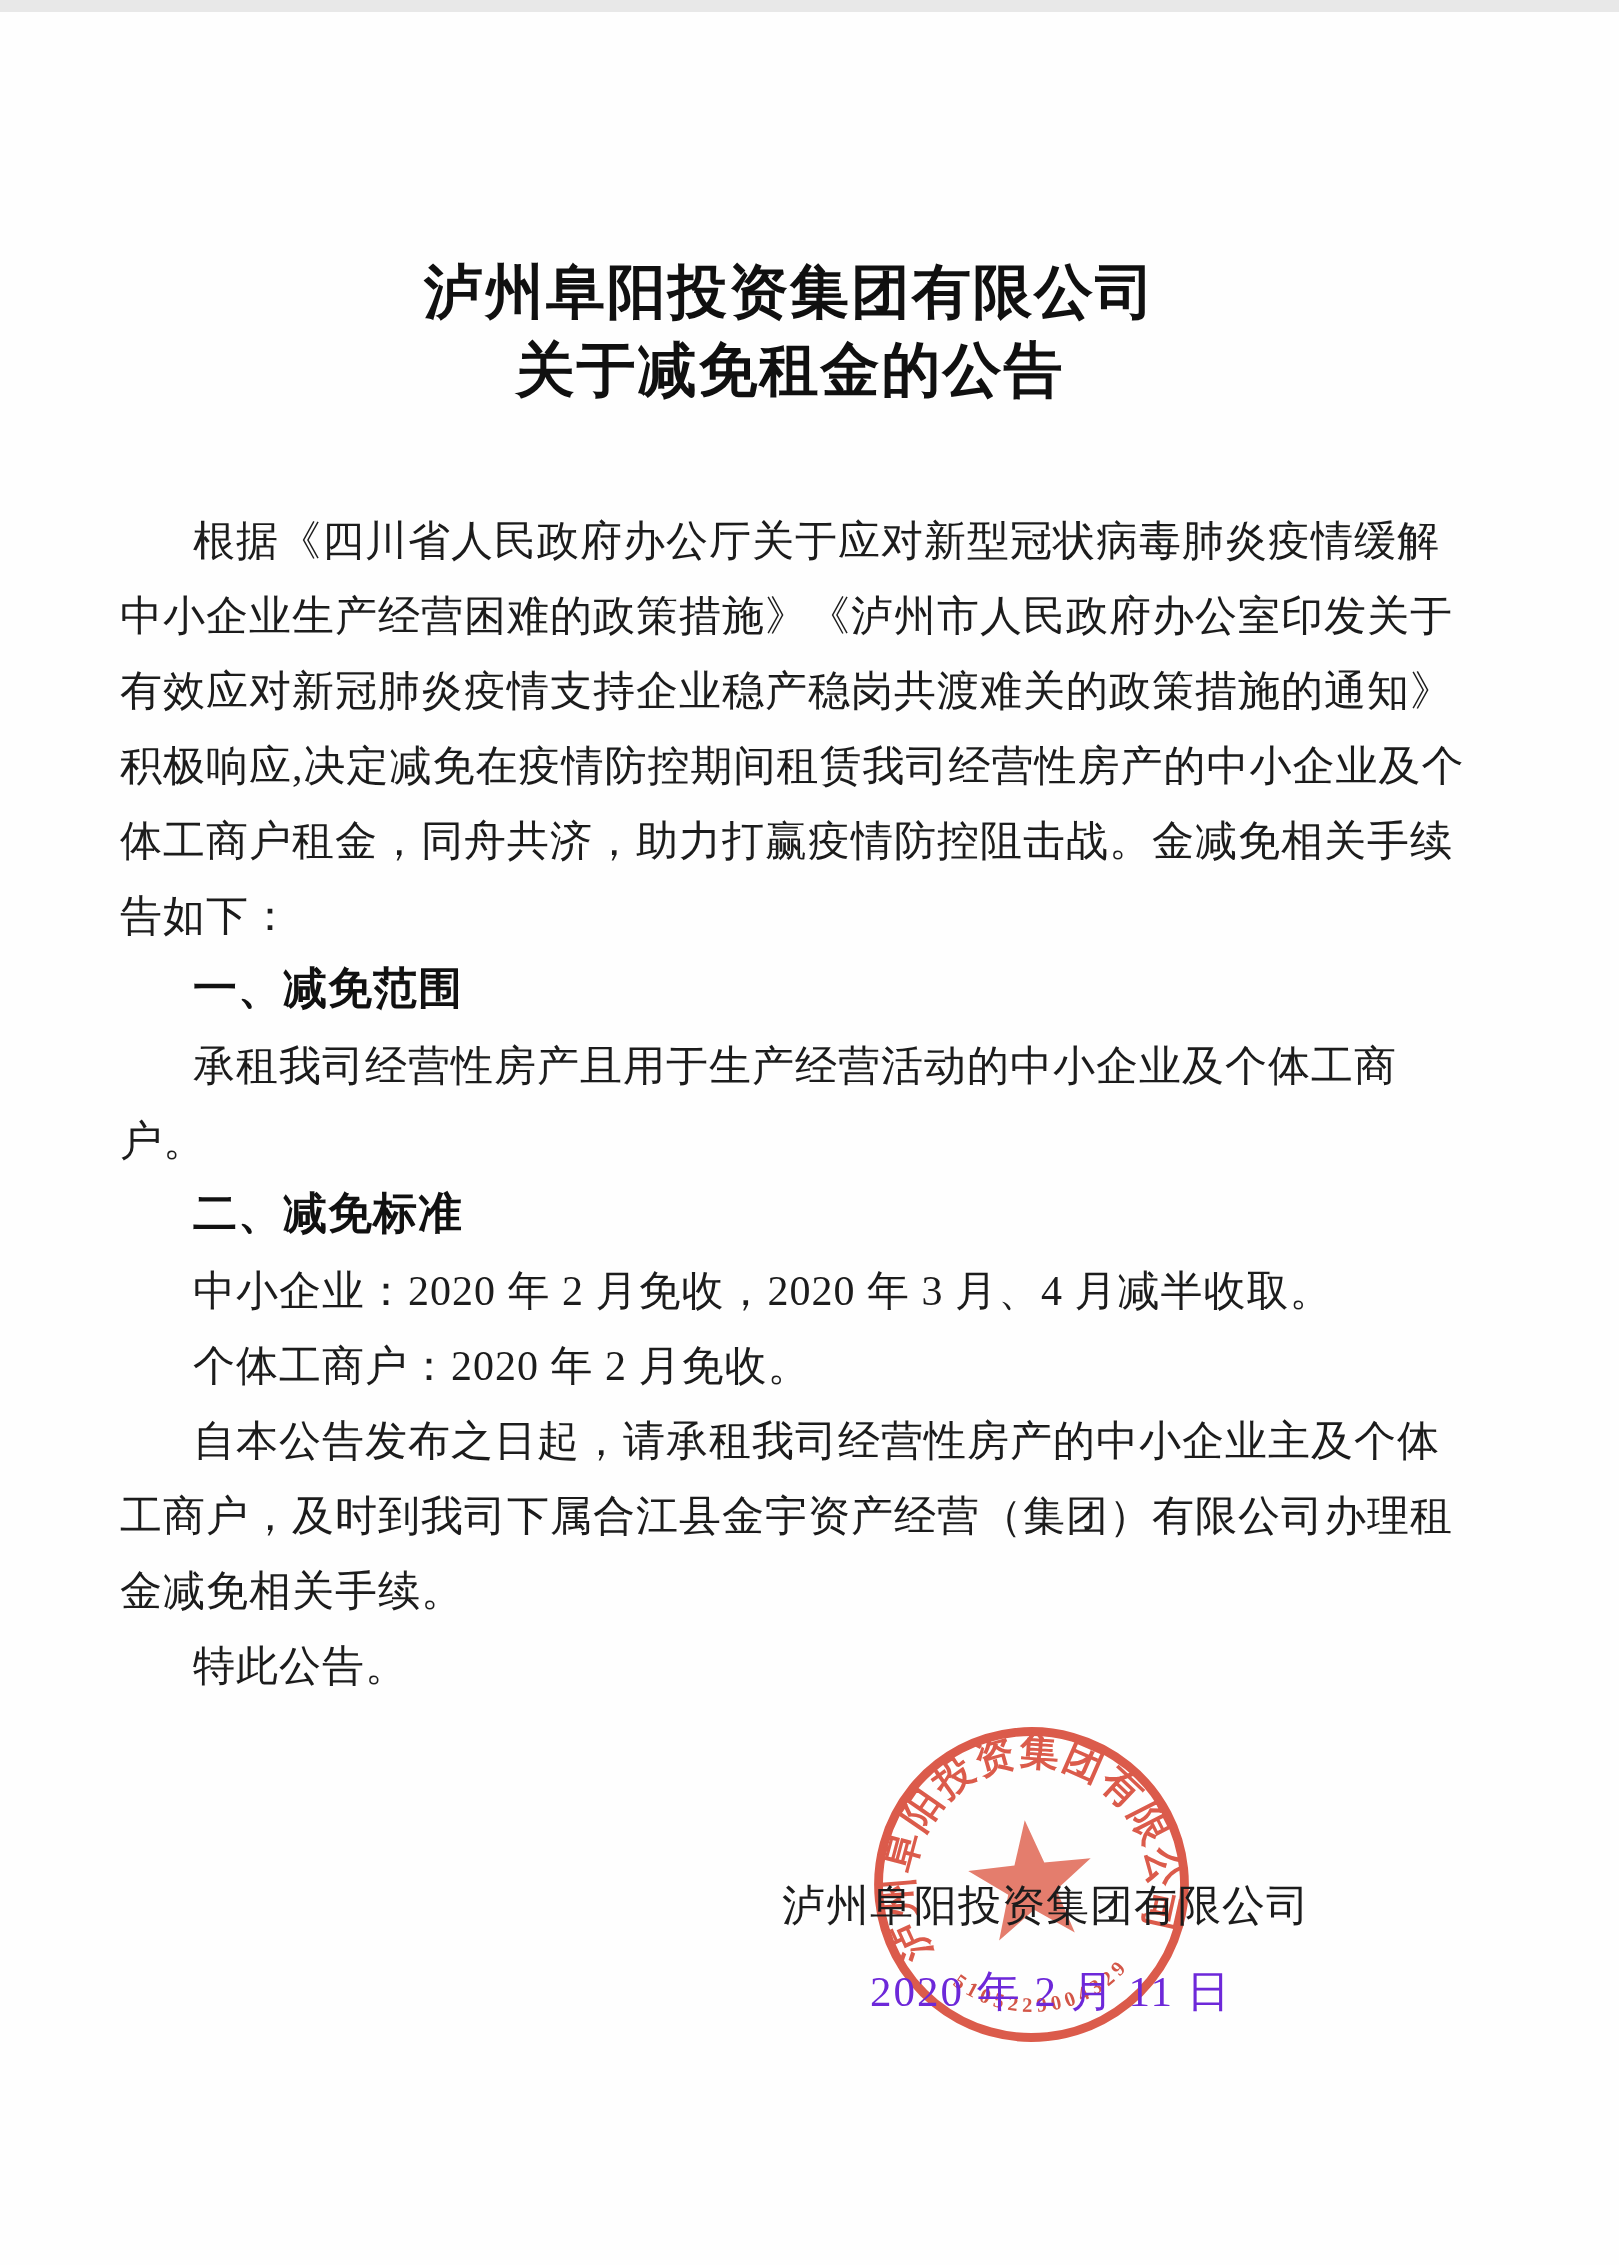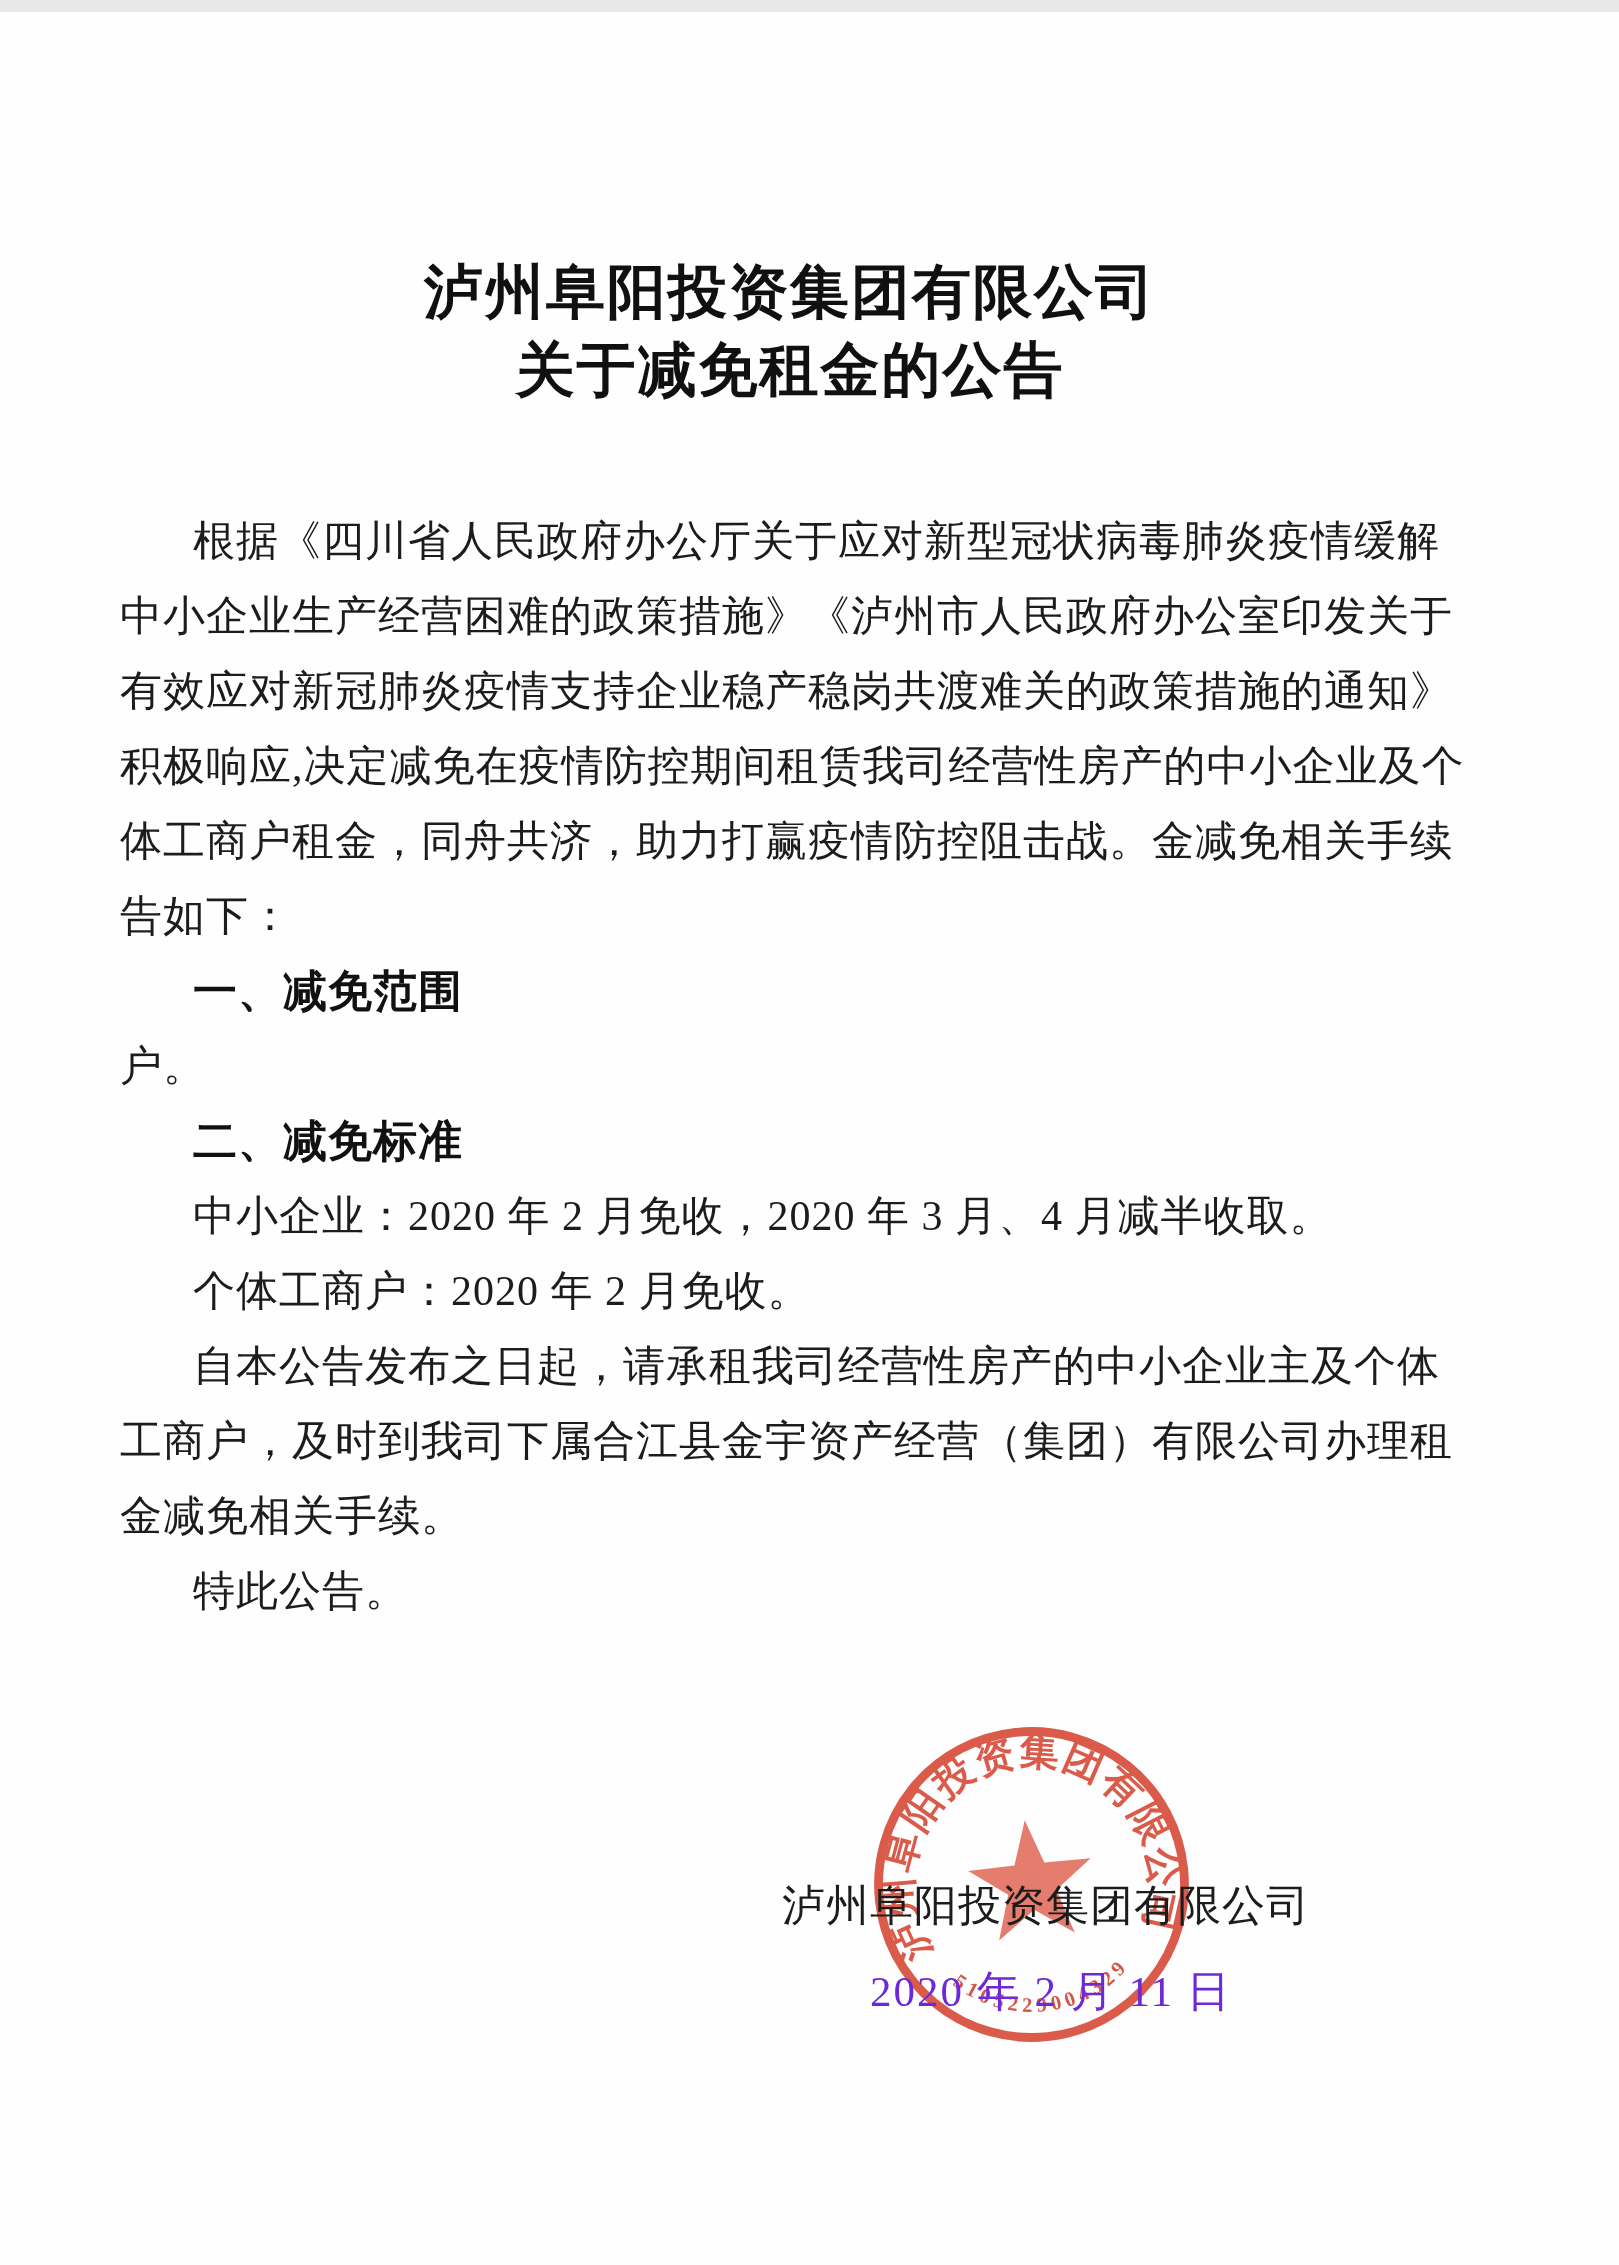"一、减免范围" .heading { font-family: Liberation Serif, serif -> Liberation Mono, monospace }
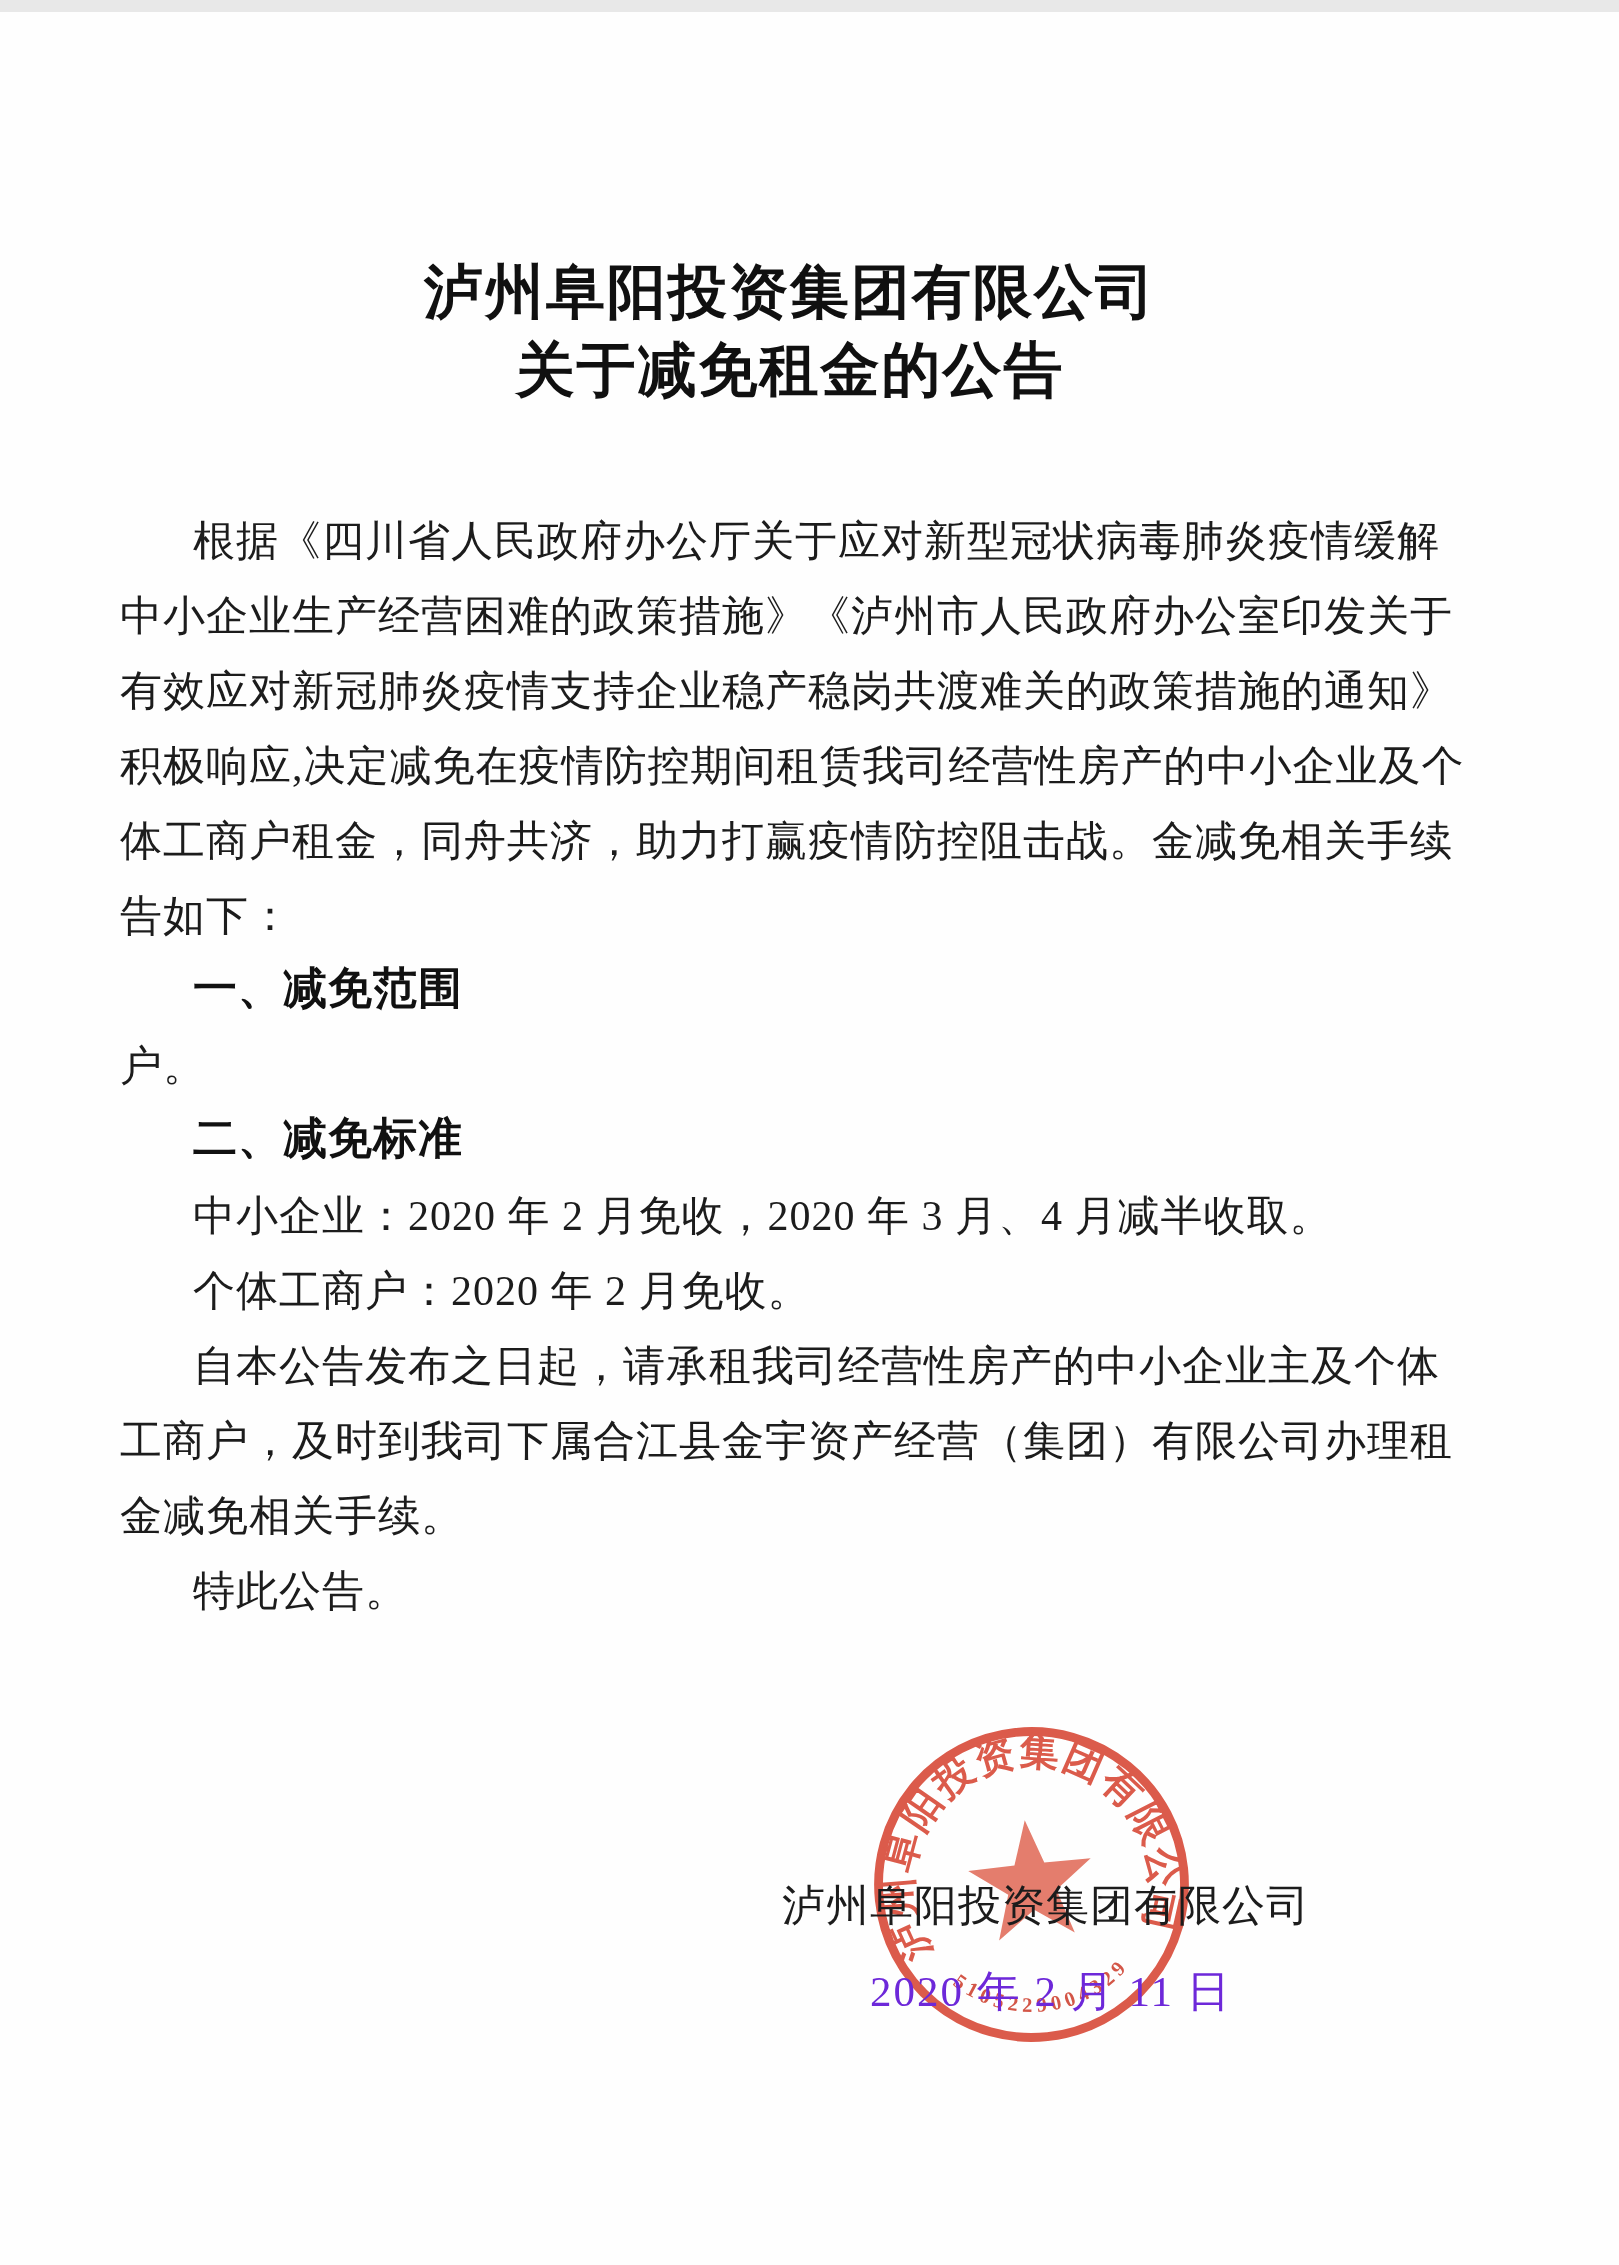"承租我司经营性房产且用于生产经营活动的中小企业及个体工商" div.line { html: none -> <div>承租我司经营性房产且用于生产经营活动的中小企业及个体工商</div> }
